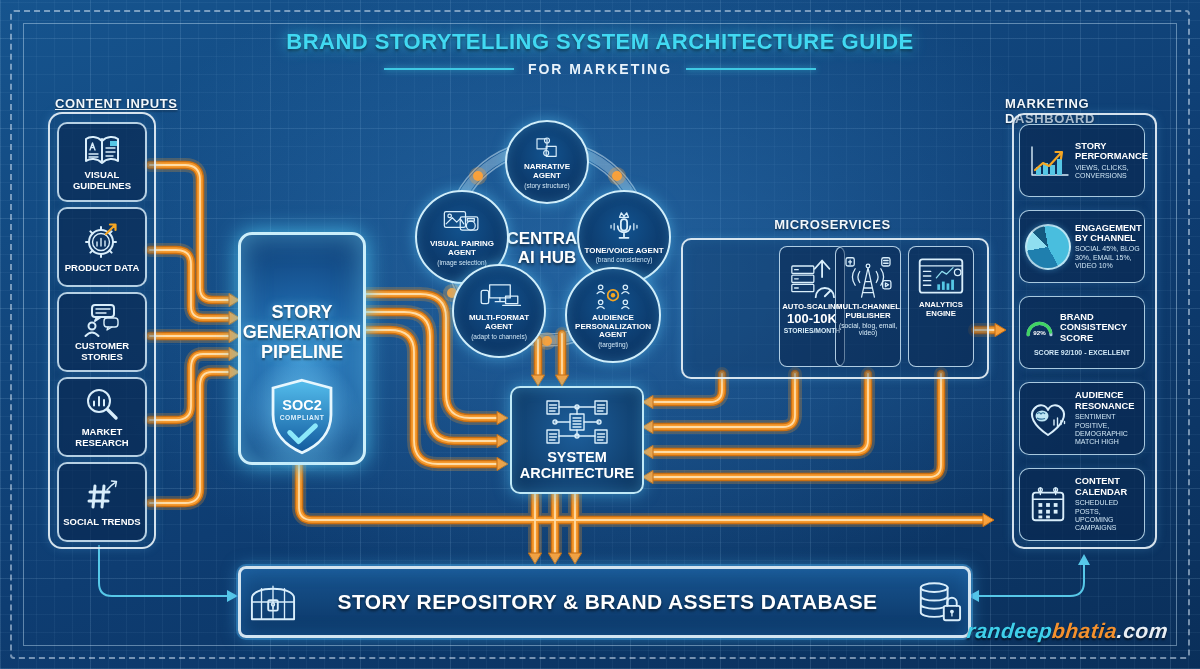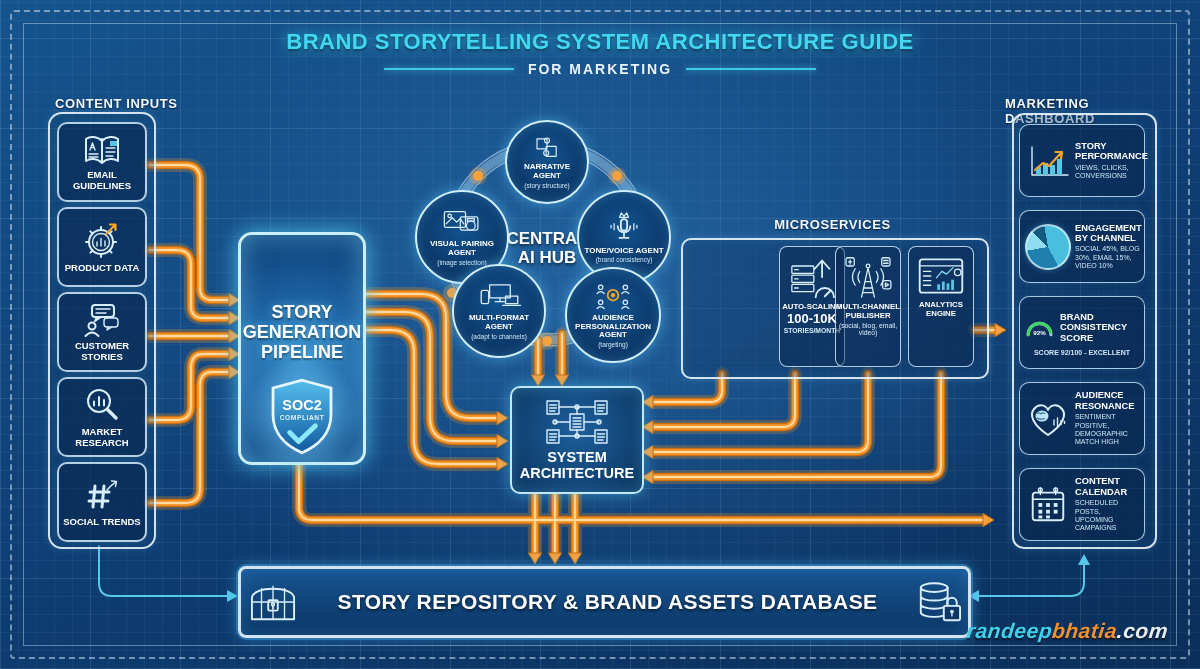"CONTENT INPUTS" div.section-label { text-decoration: none -> underline }
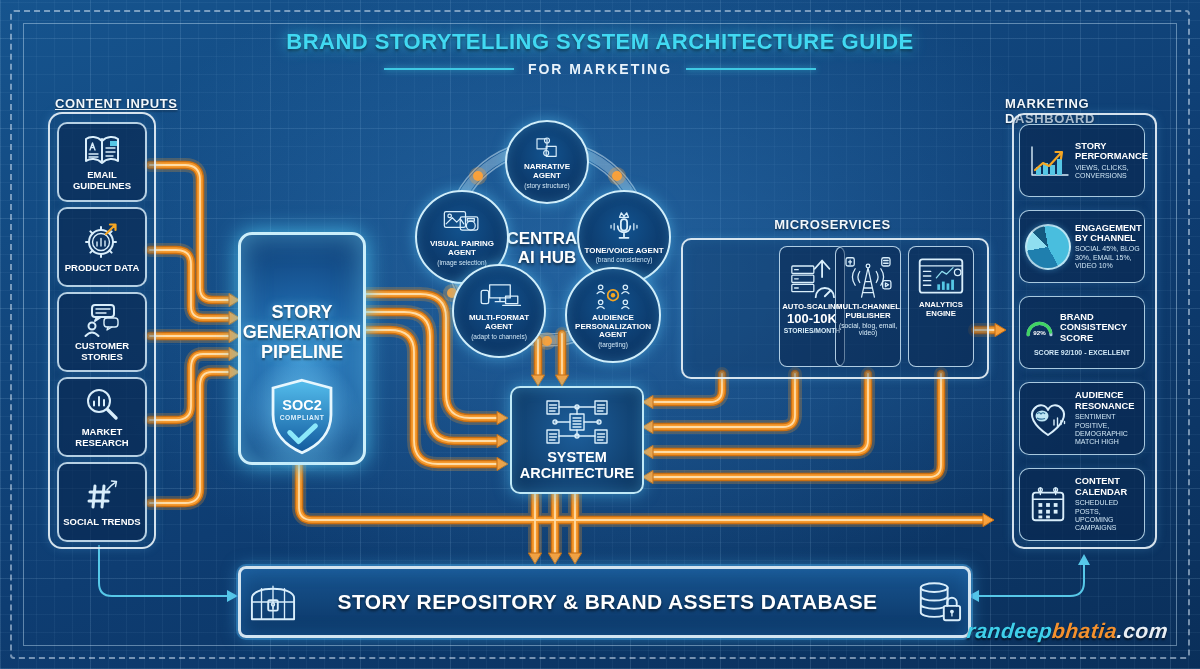"EMAIL GUIDELINES" div.input-label { text: EMAIL -> VISUAL }
